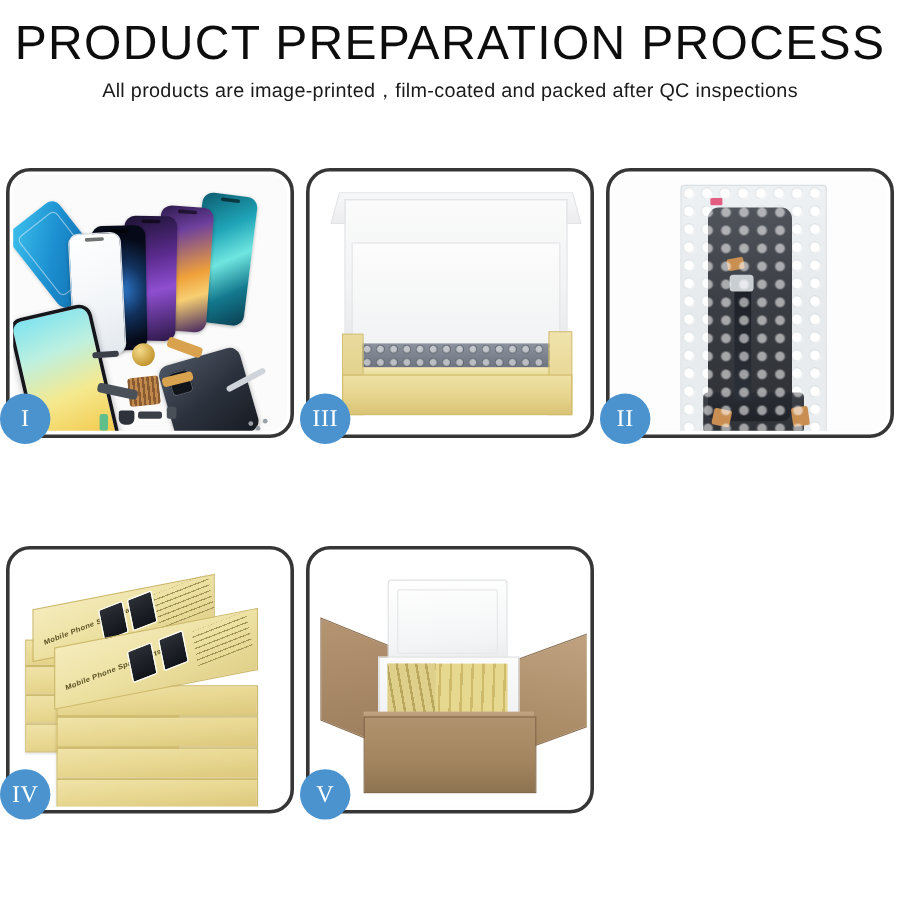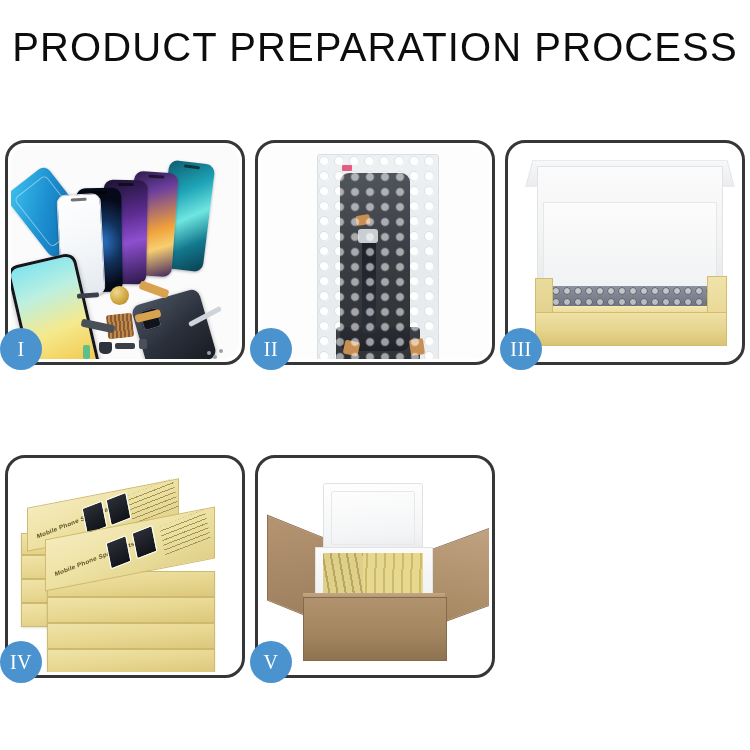"PRODUCT PREPARATION PROCESS" .header { padding-top: 25px -> 14px }
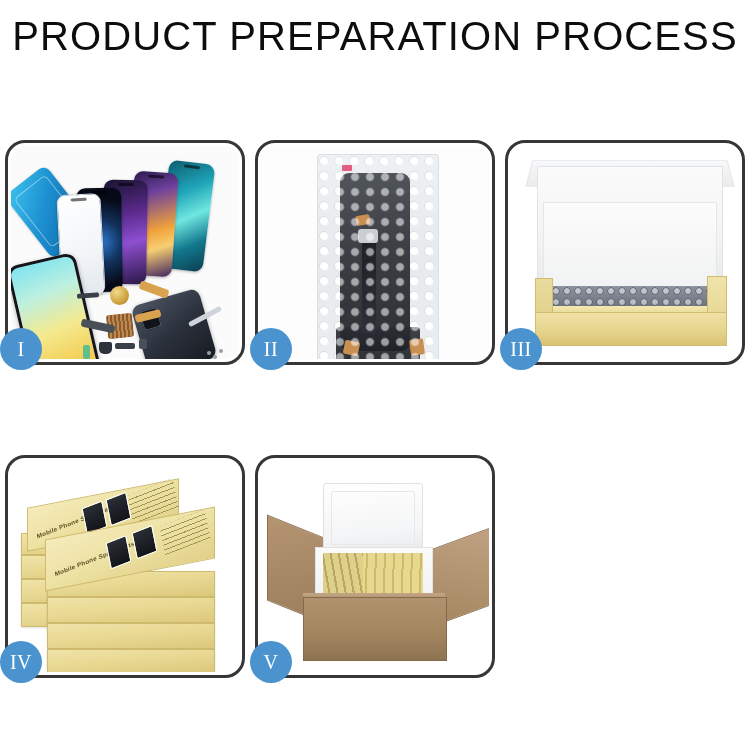"All products are" p.page-subtitle { html: none -> <p>All products are image-printed，film-coated and packed after QC inspections</p> }
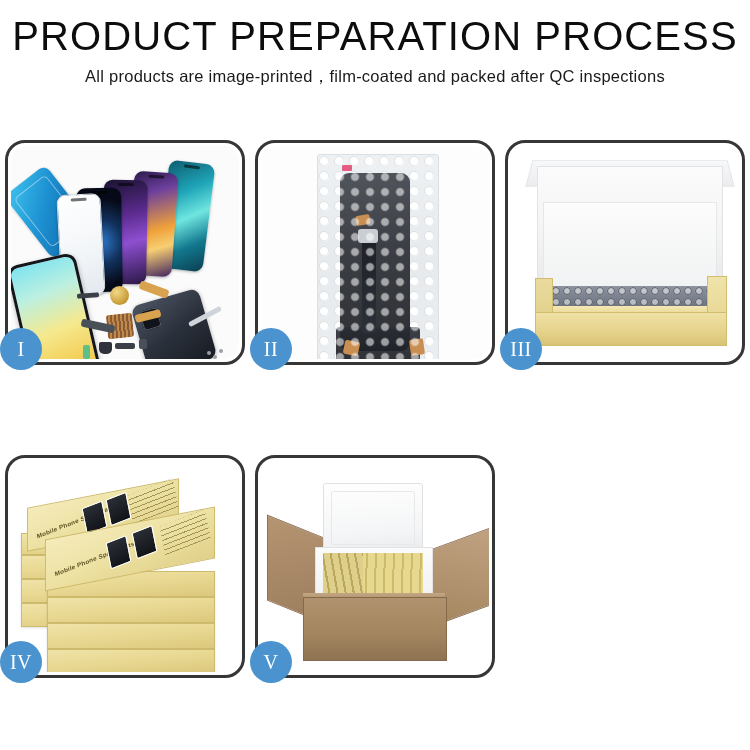"II" div.panel { order: before "III" -> after "III" }
